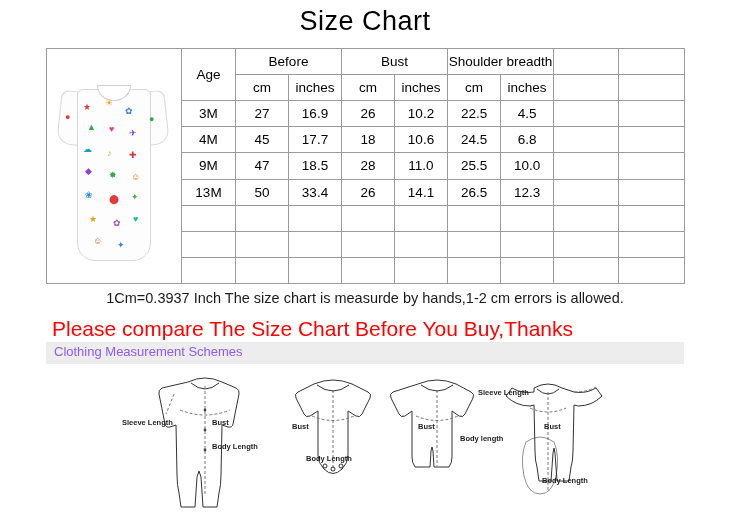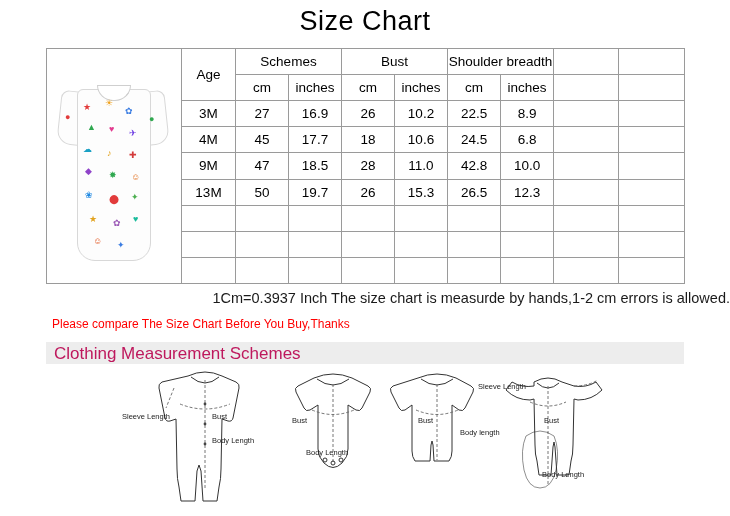"Schemes" td { text: Schemes -> Before }
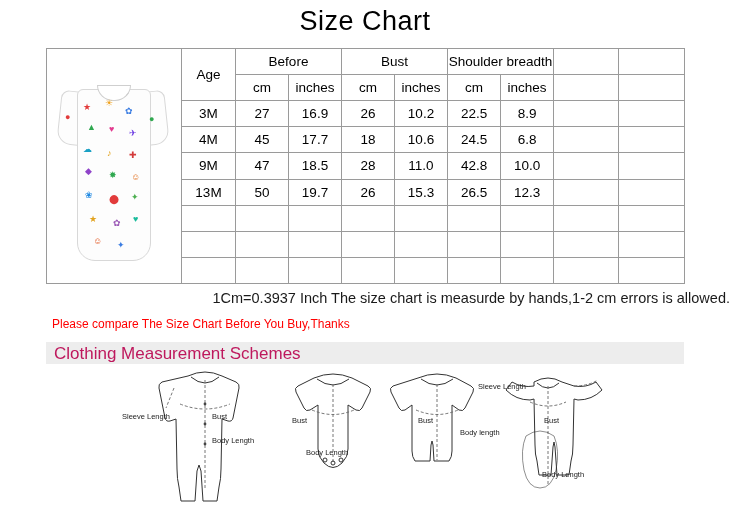"8.9" td { text: 8.9 -> 4.5 }
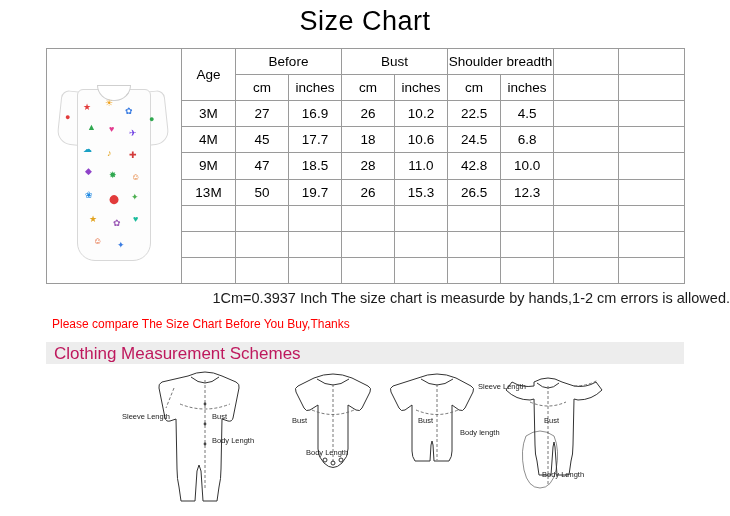"42.8" td { text: 42.8 -> 25.5 }
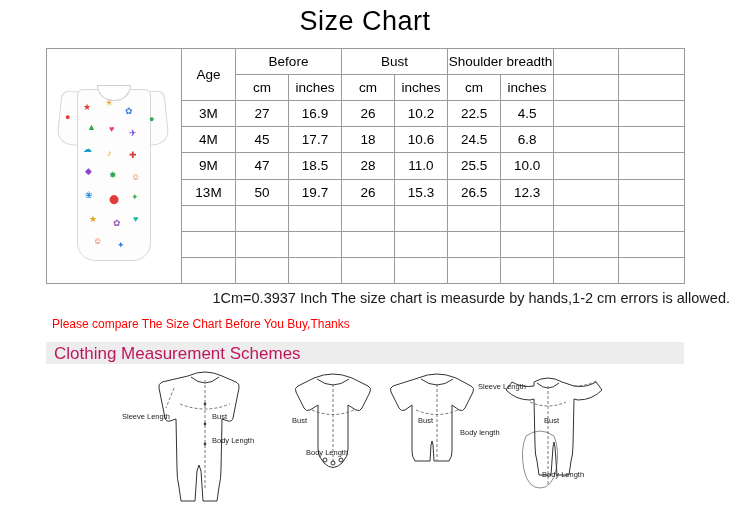"19.7" td { text: 19.7 -> 33.4 }
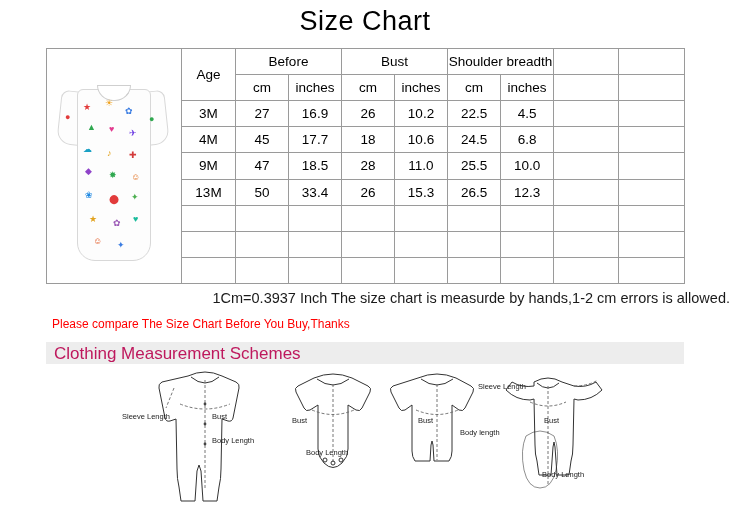"15.3" td { text: 15.3 -> 14.1 }
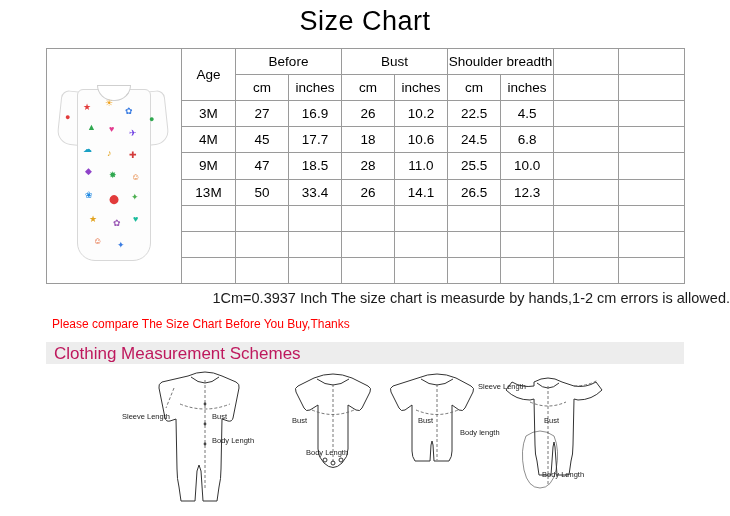"1Cm=0.3937 Inch The size chart" .caption1 { text-align: right -> center }
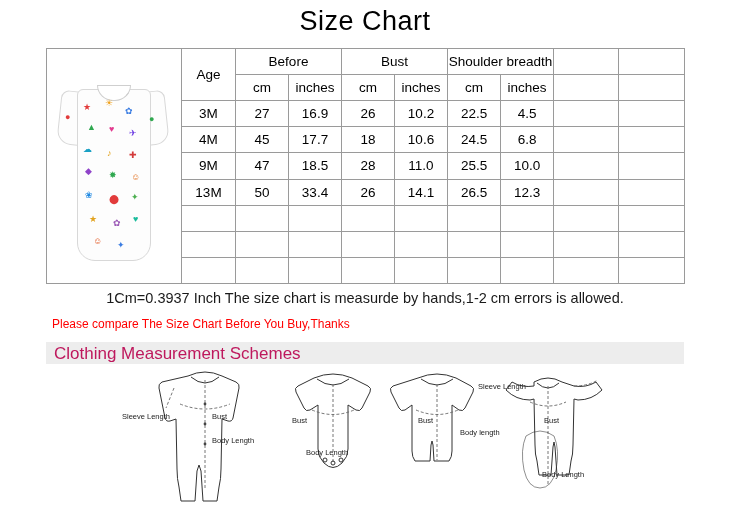"Please compare The Size Chart" .caption2 { font-size: 12px -> 21px }
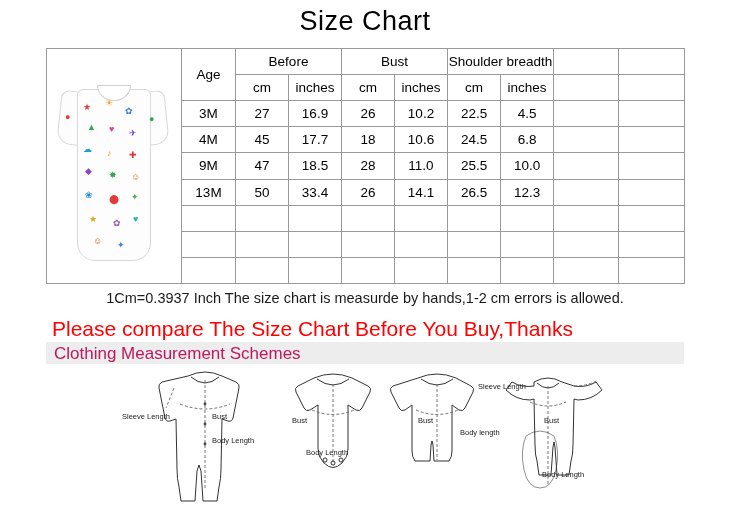"Clothing Measurement Schemes" .schemes-bar span { color: #be185d -> #8b5cf6; font-size: 17px -> 13px }
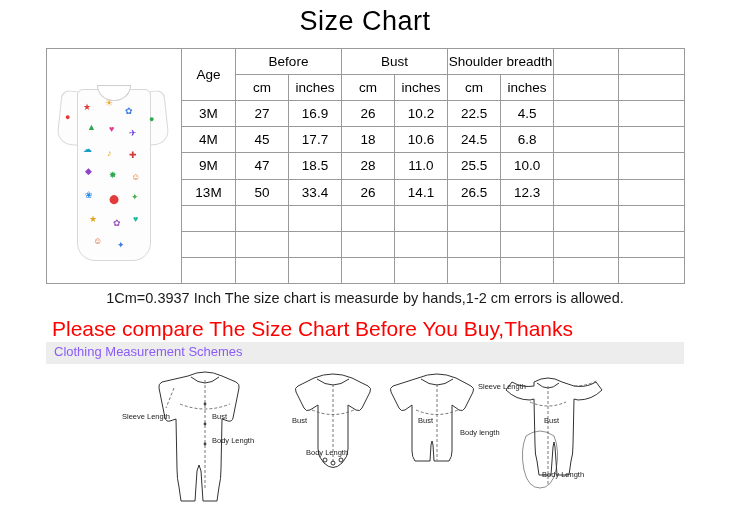"Sleeve Length" .garment { font-weight: none -> bold; top: 0 -> 6px }
